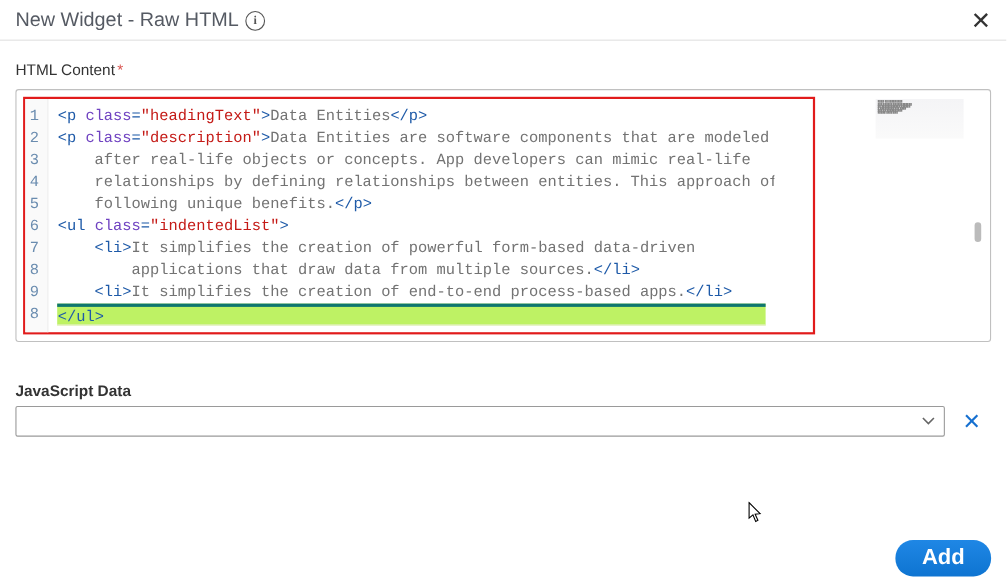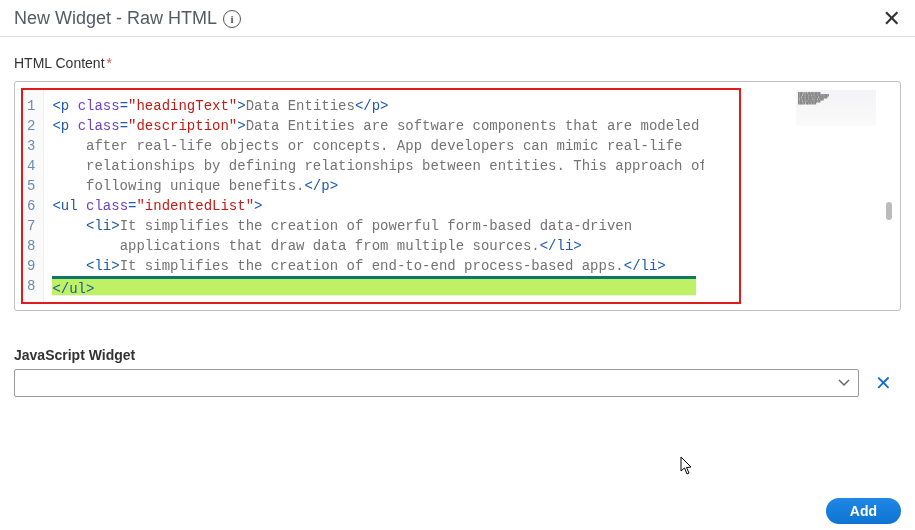"JavaScript Widget" div.js-label { text: Widget -> Data }
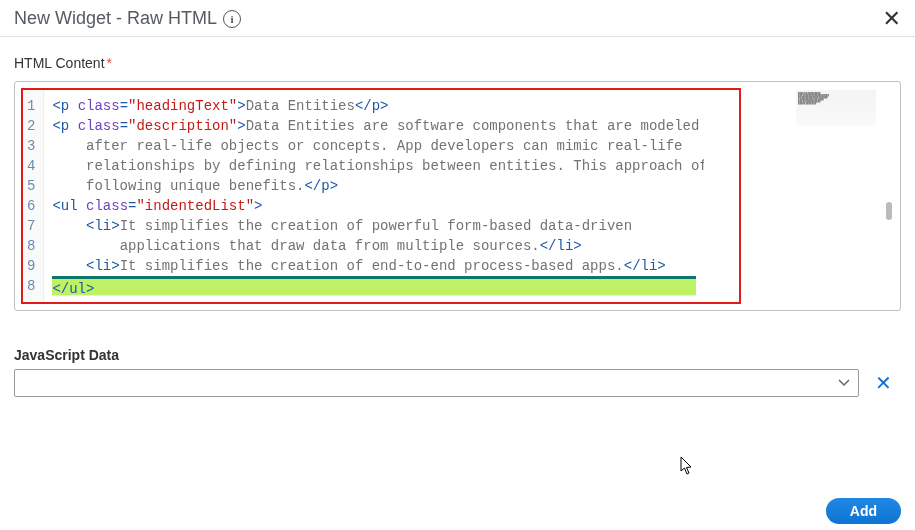"Add" .add-btn { font-size: 14px -> 20px }
